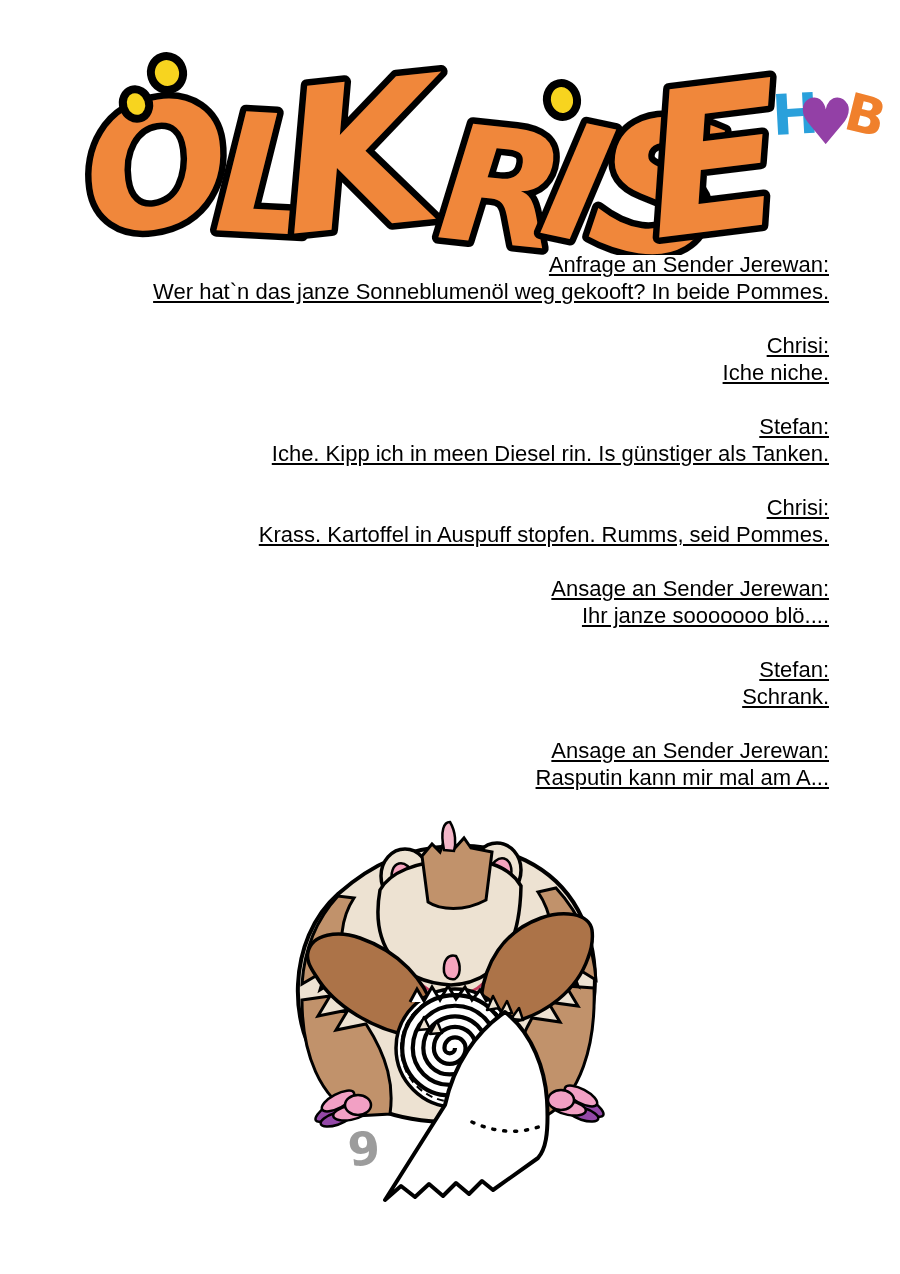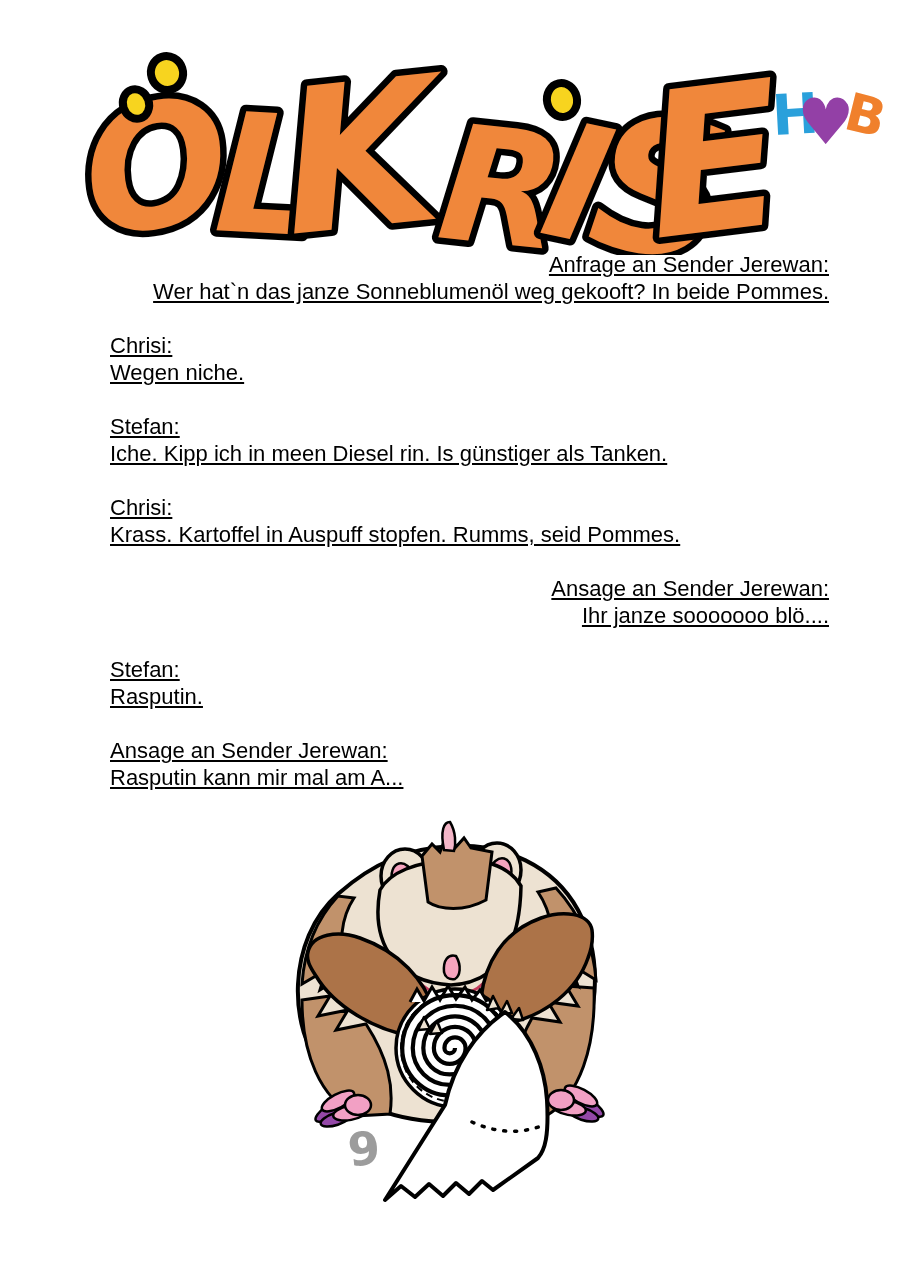"Chrisi:" .dialogue .para.left { margin-left: 15px -> none; text-align: left -> right }
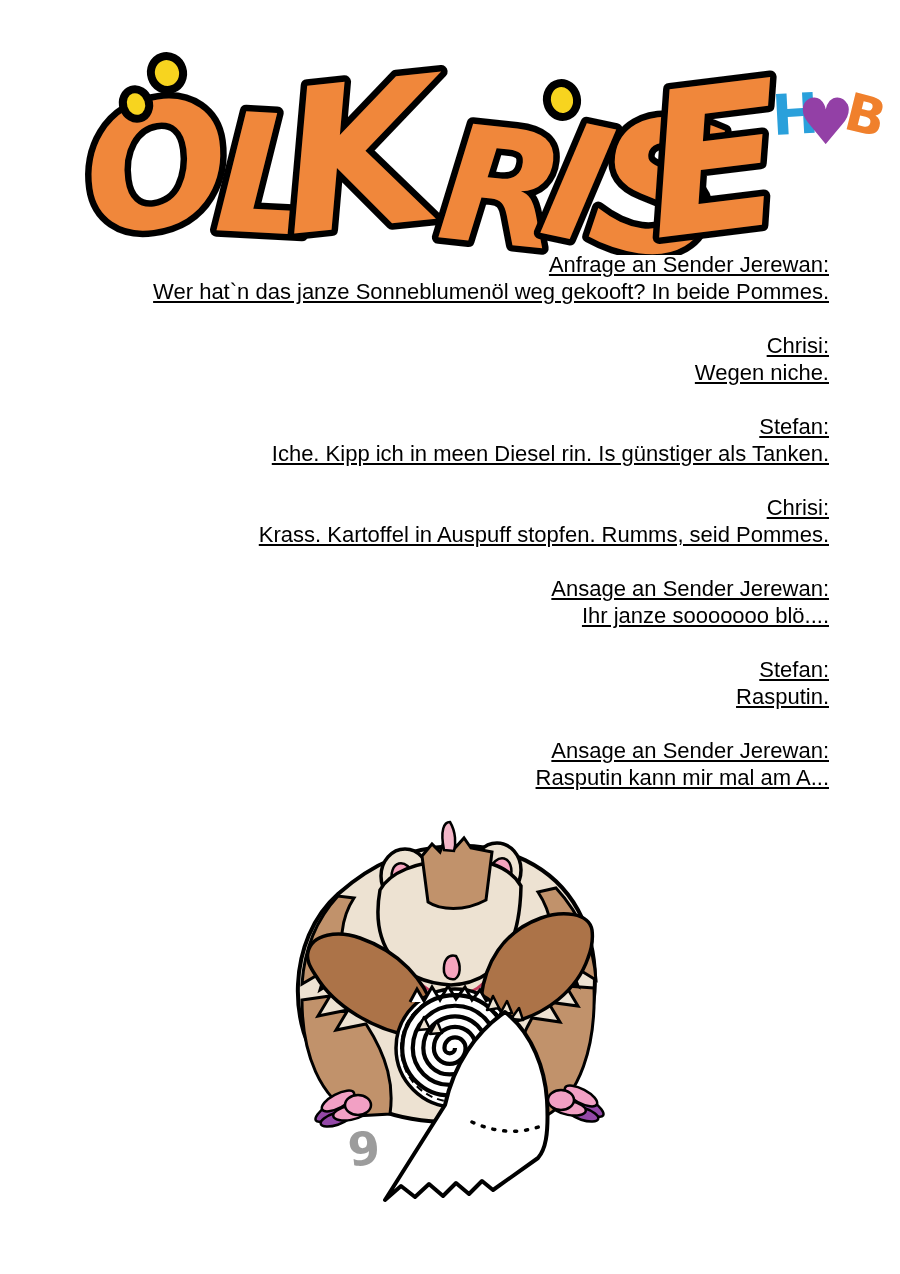"Wegen niche." div.line { text: Wegen -> Iche }
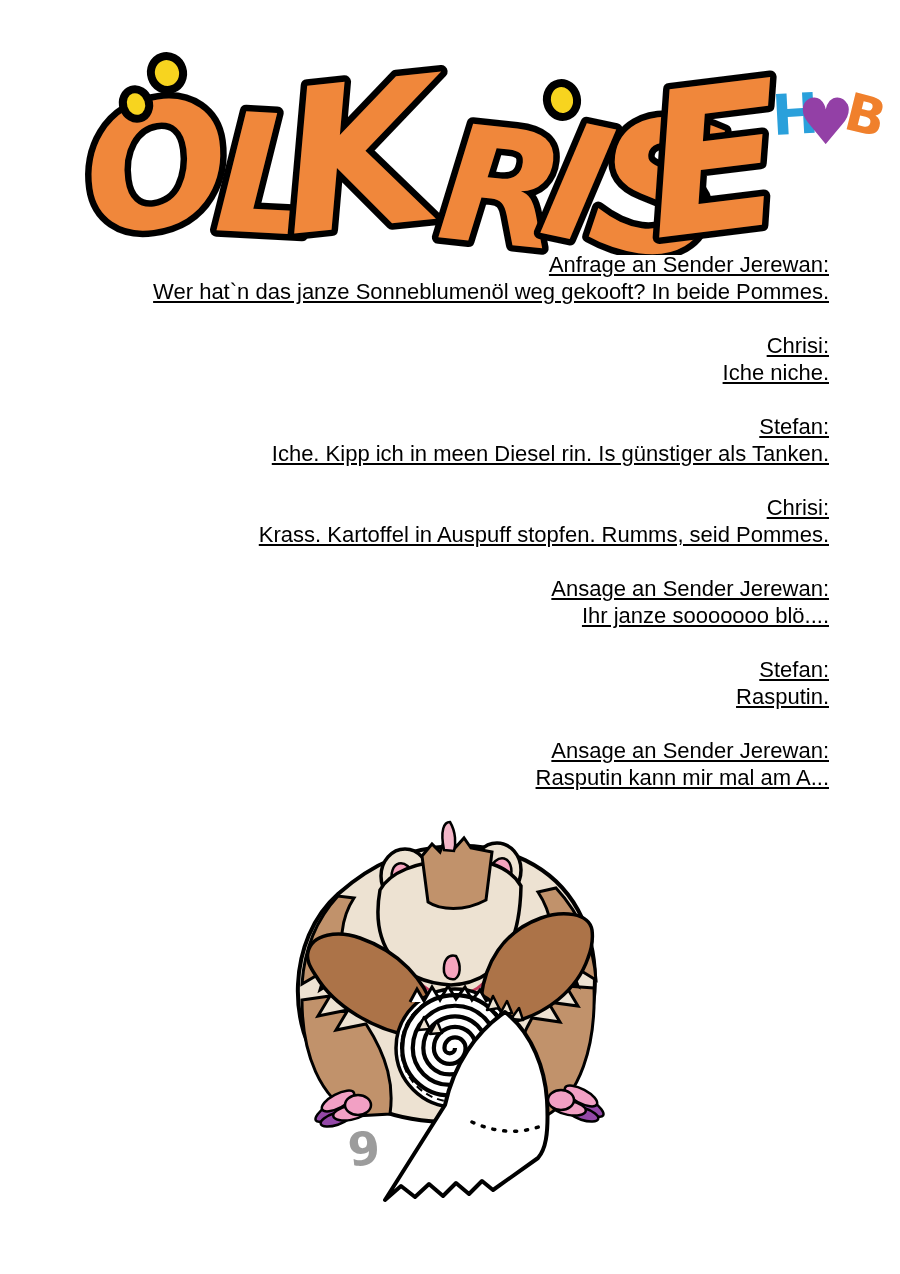"Rasputin." div.line { text: Rasputin -> Schrank }
